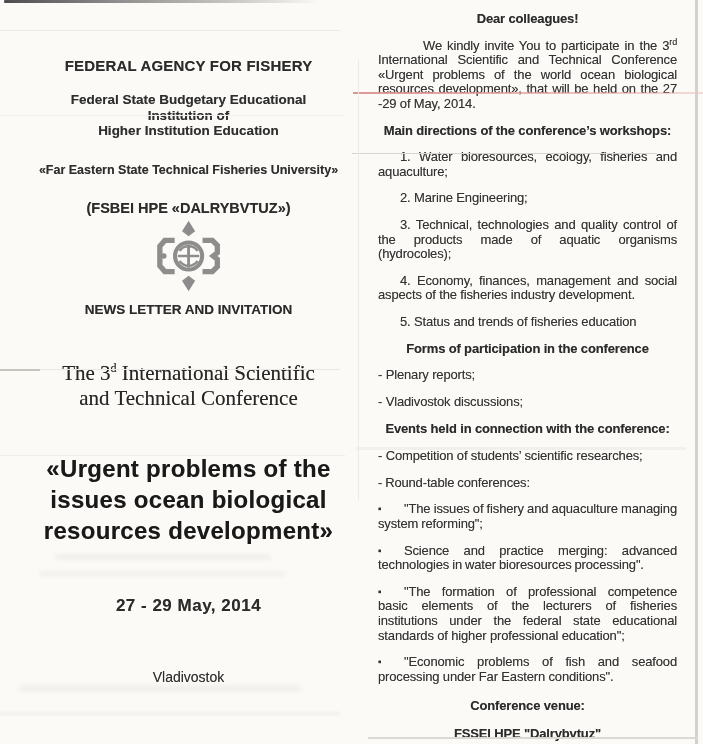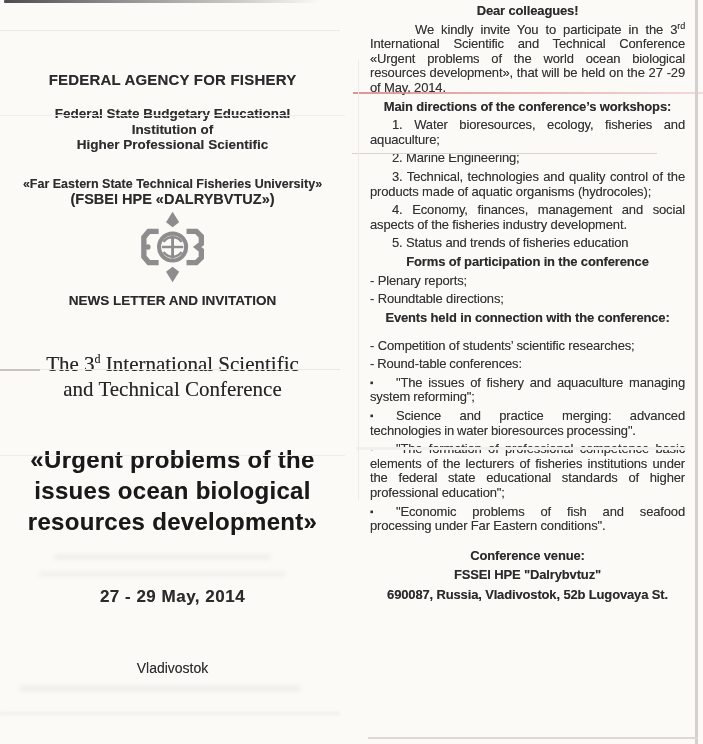"Dear colleagues!" .page-right p { margin: 4px -> 12px }
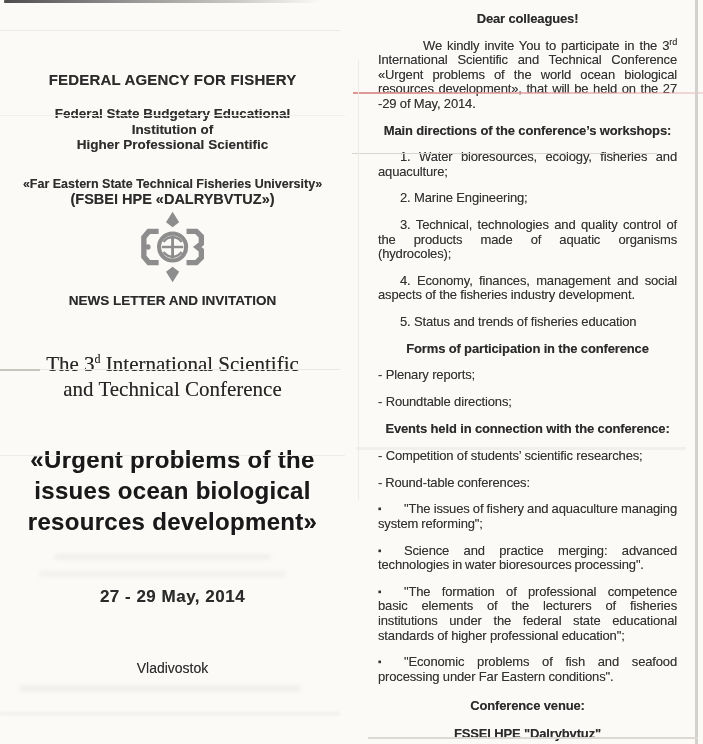"FEDERAL AGENCY FOR FISHERY" .page-left { left: 0 -> 16px; padding: 16px 14px -> 2px 14px }
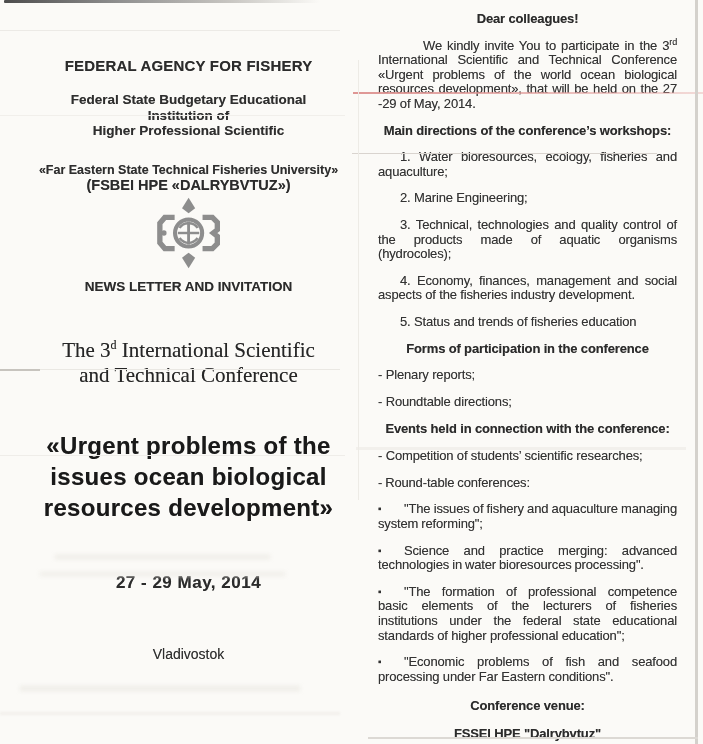"Higher Professional Scientific" div { text: Professional Scientific -> Institution Education }
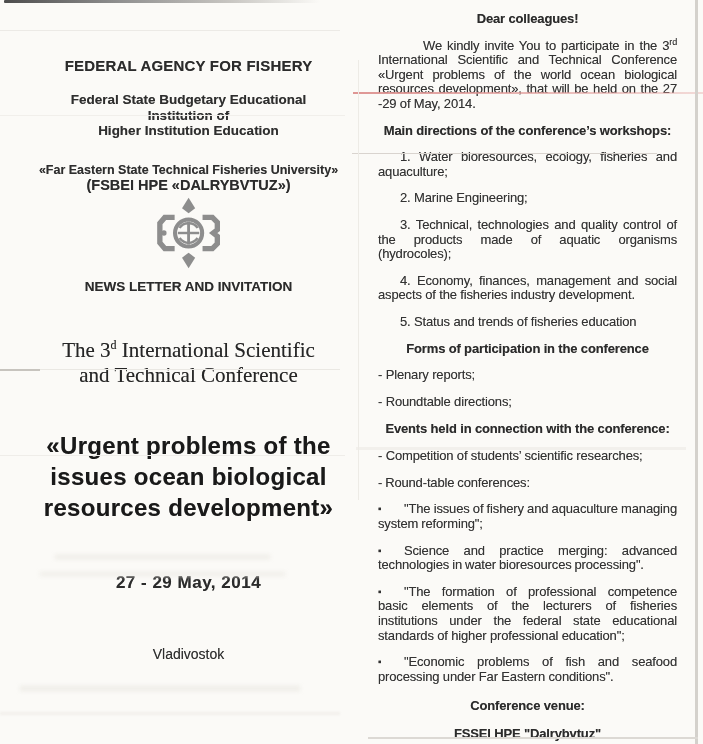"(FSBEI HPE «DALRYBVTUZ»)" .abbr { margin-top: none -> 23px }
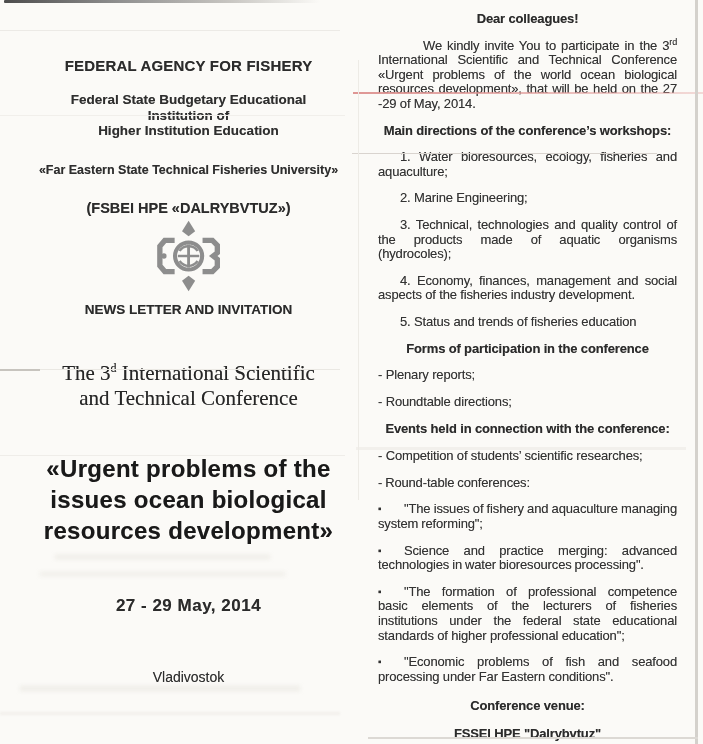"- Roundtable directions;" p { text: Roundtable directions -> Vladivostok discussions }
